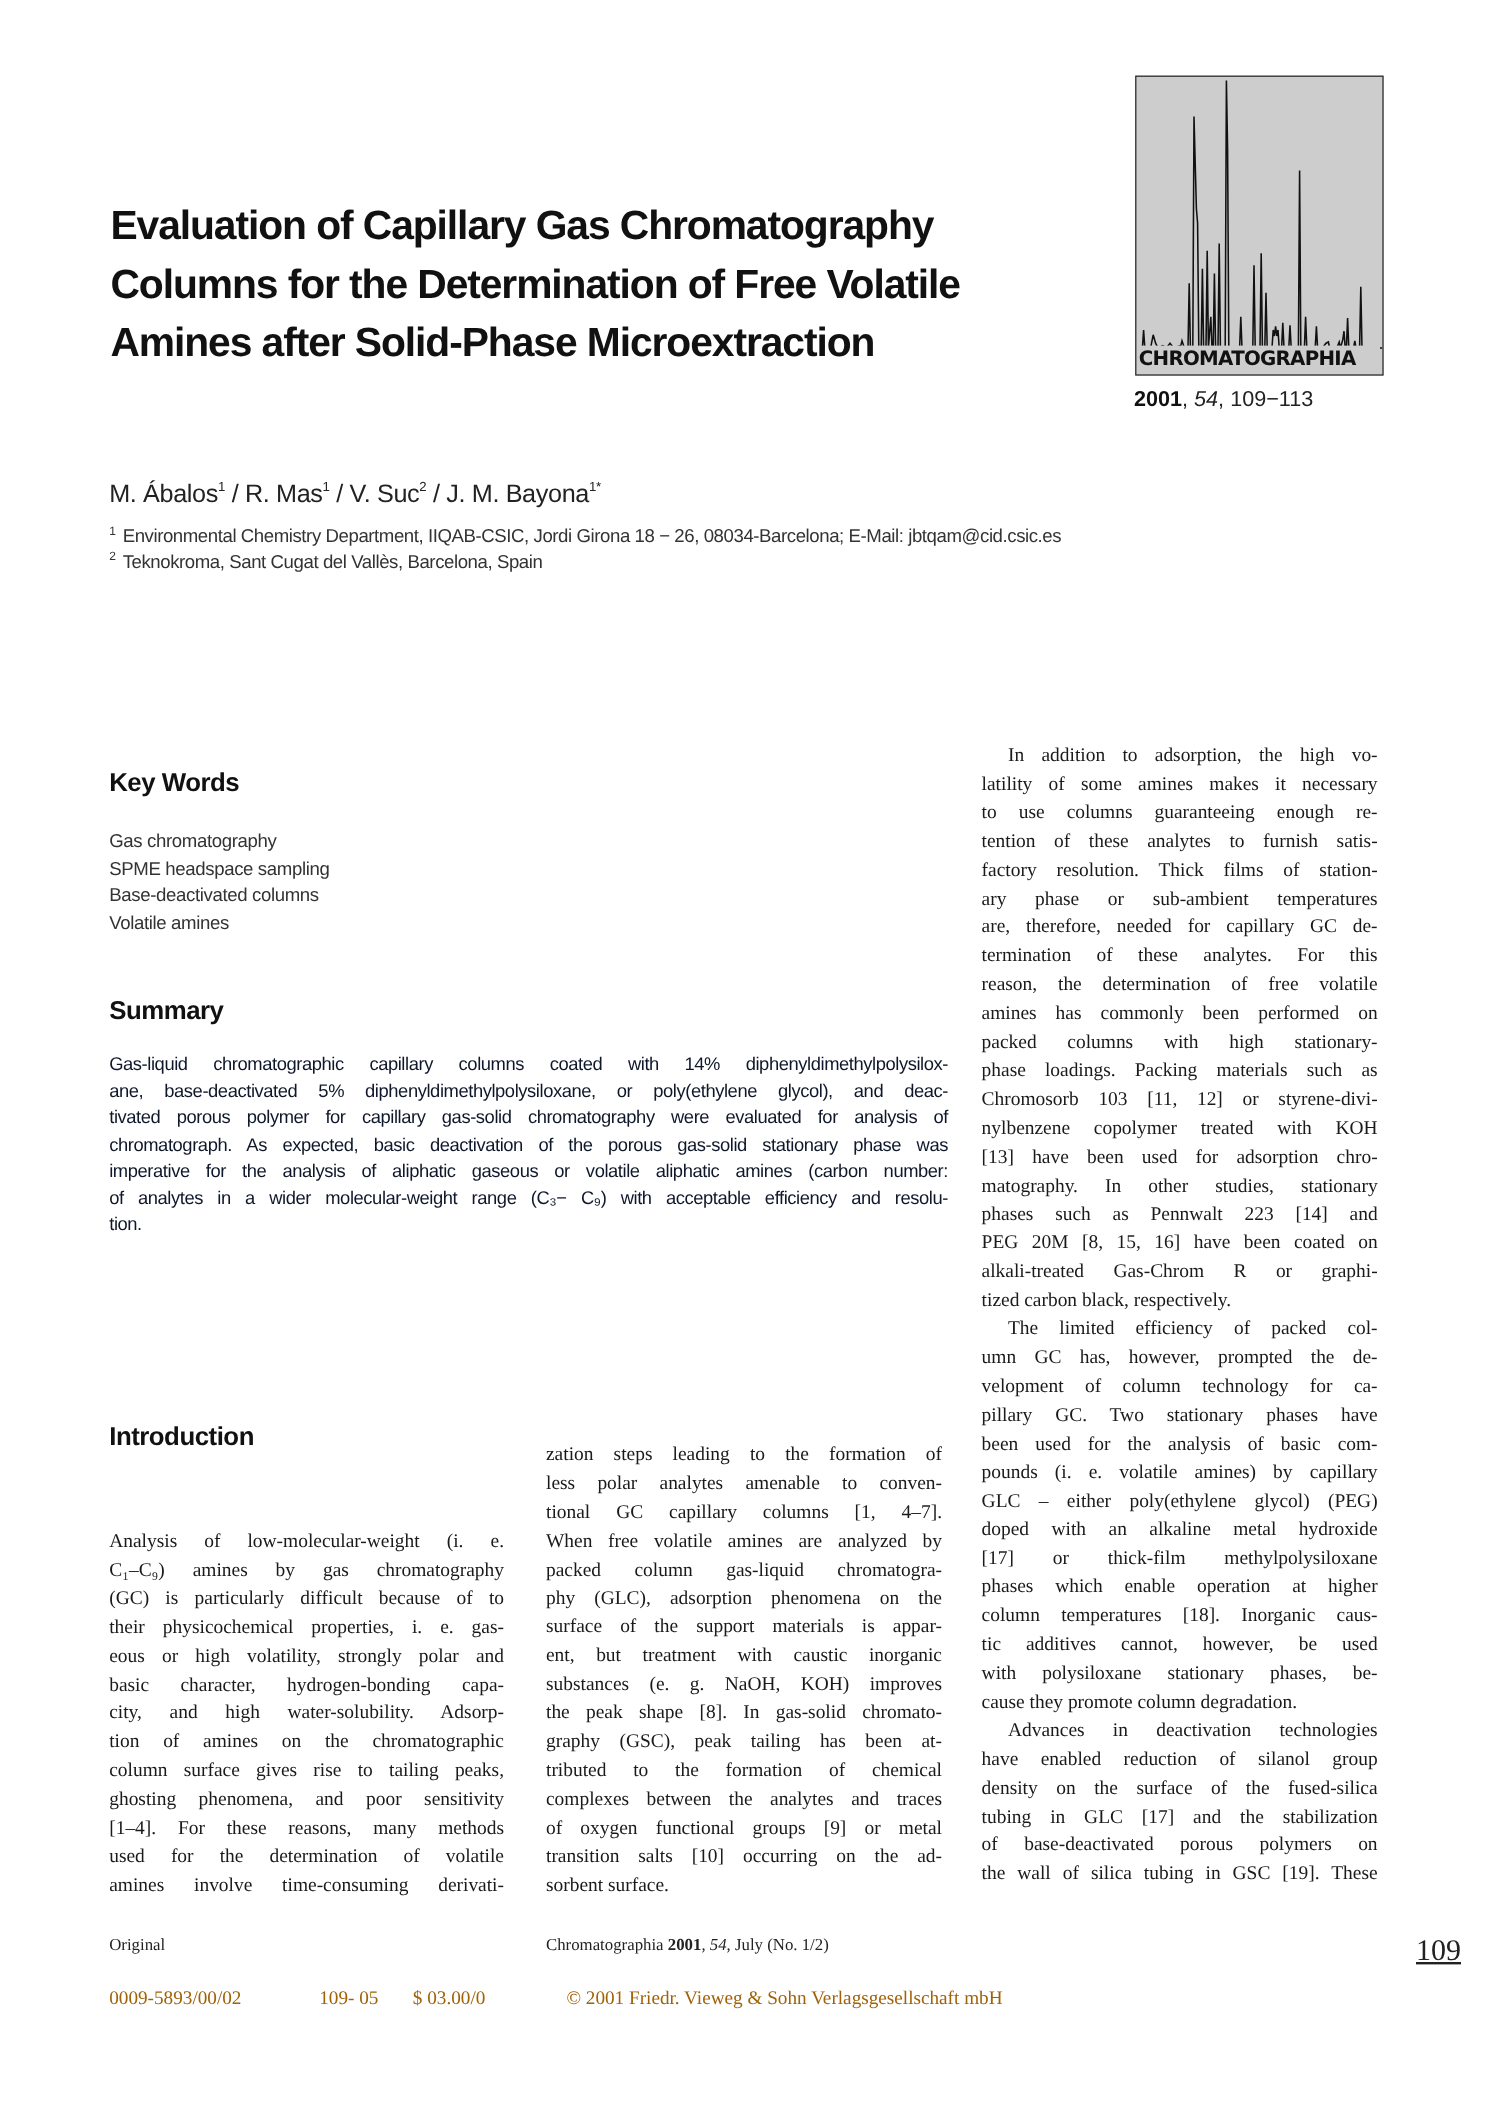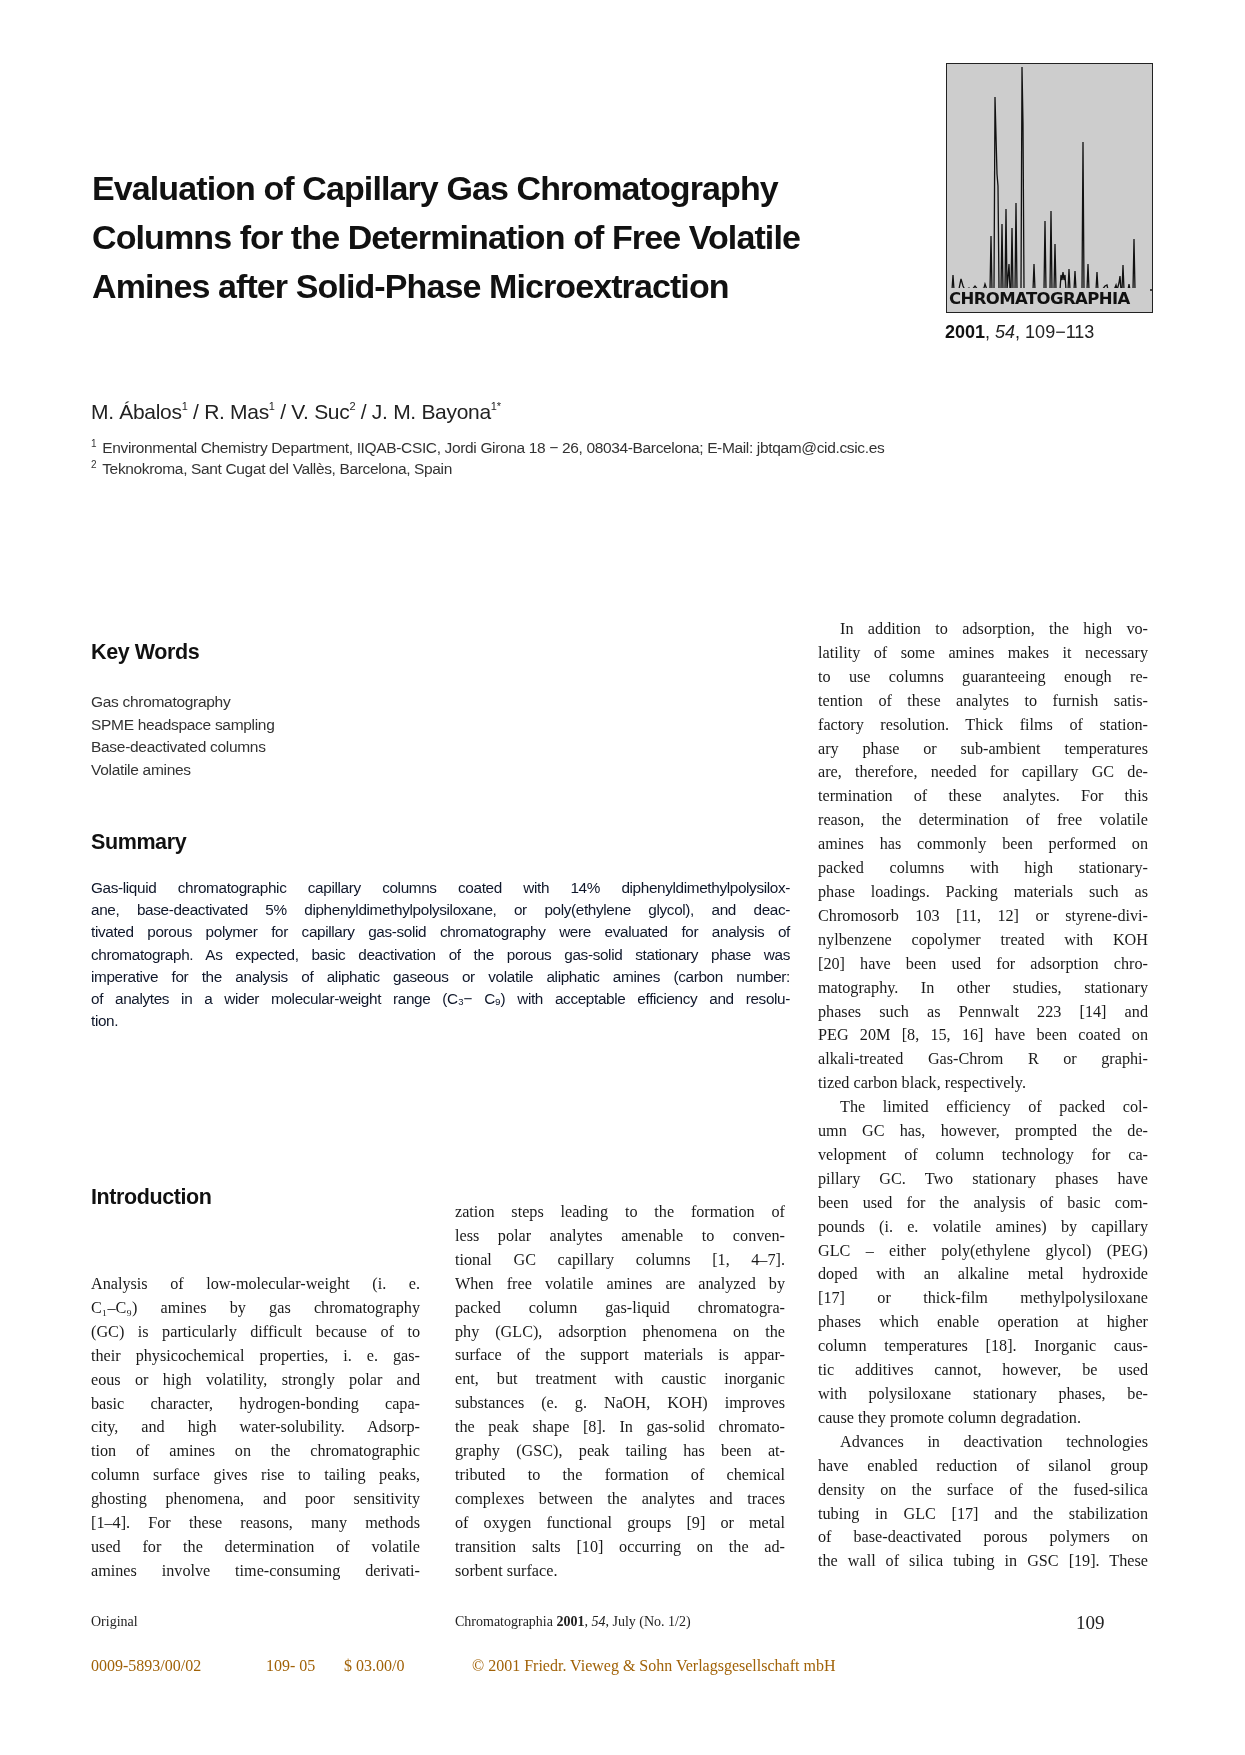"[20] have been used for" div { text: 20 -> 13 }
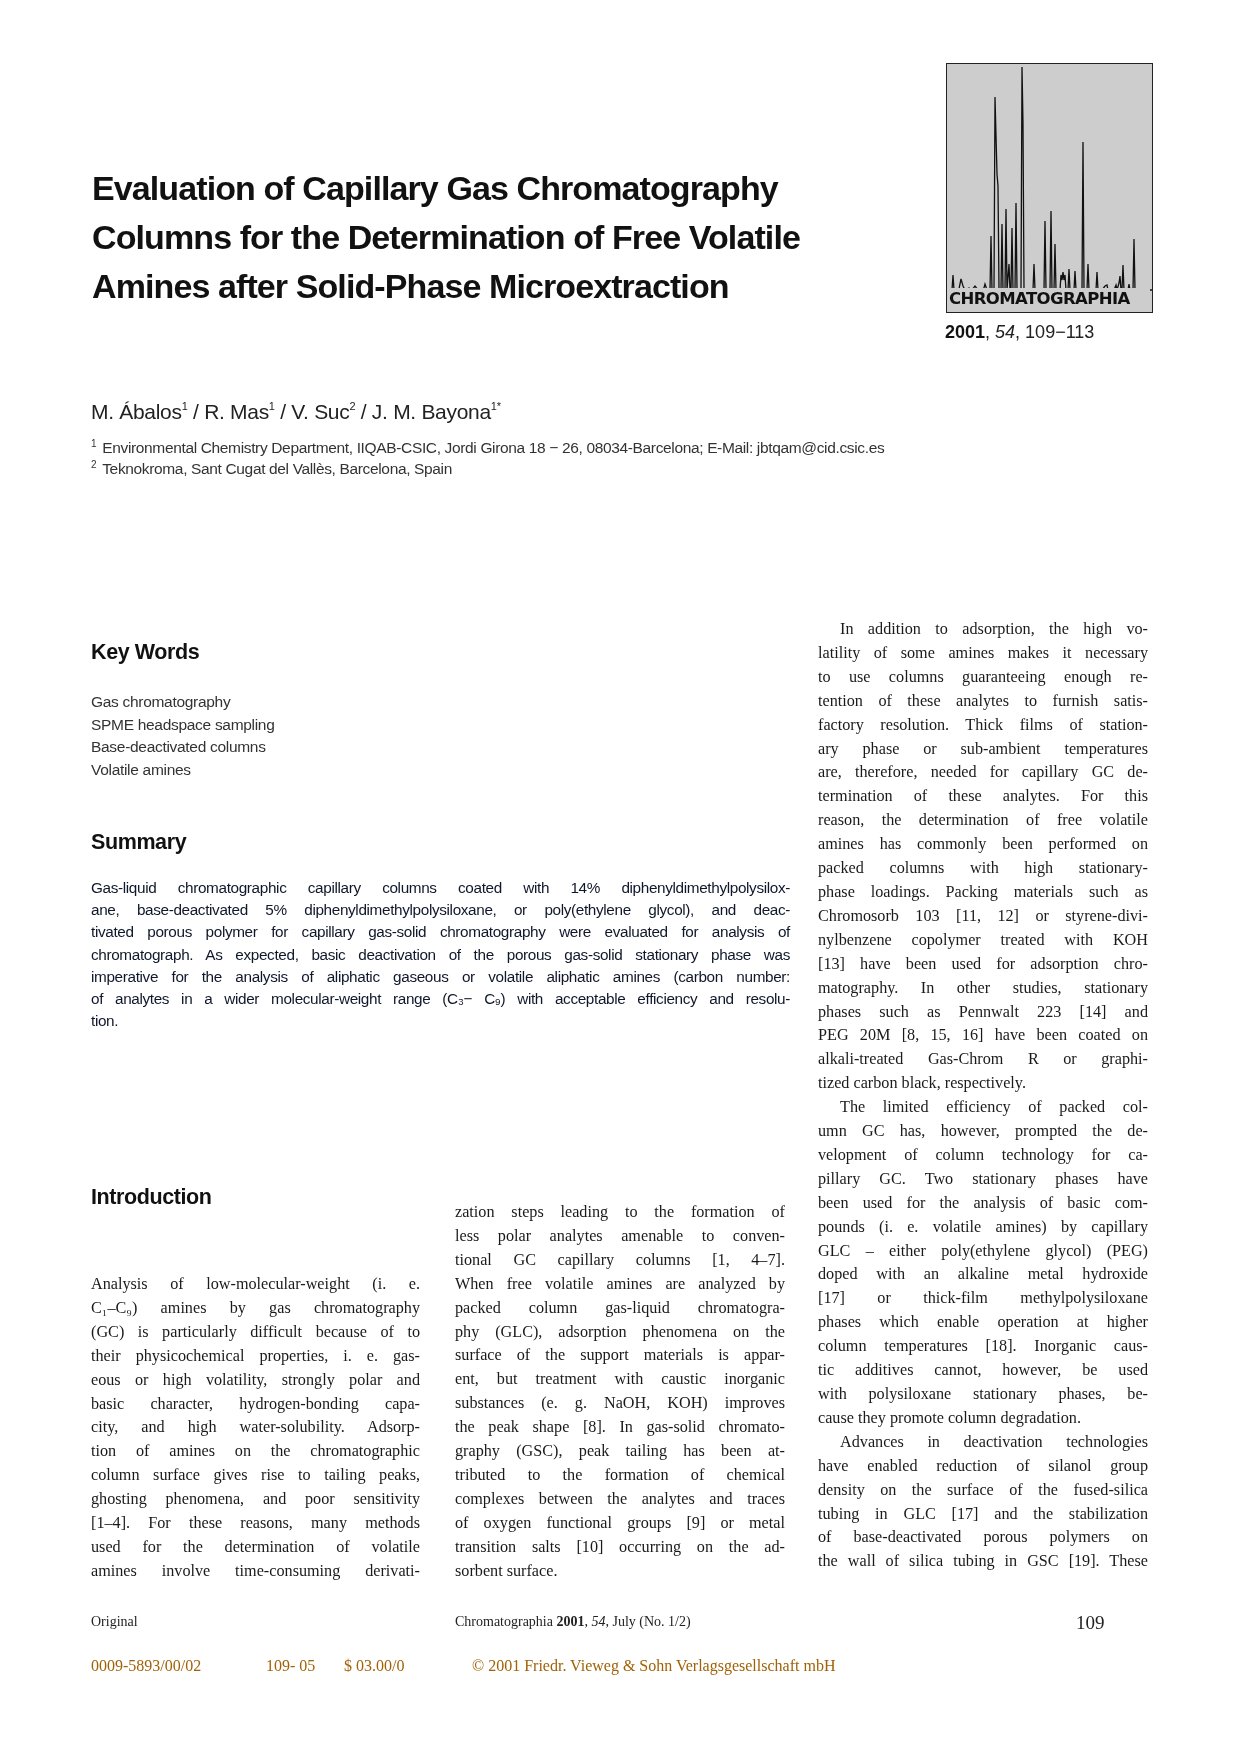"109" div.abs { font-size: 19px -> 25px; left: 1076px -> 1180px; text-decoration: none -> underline }
